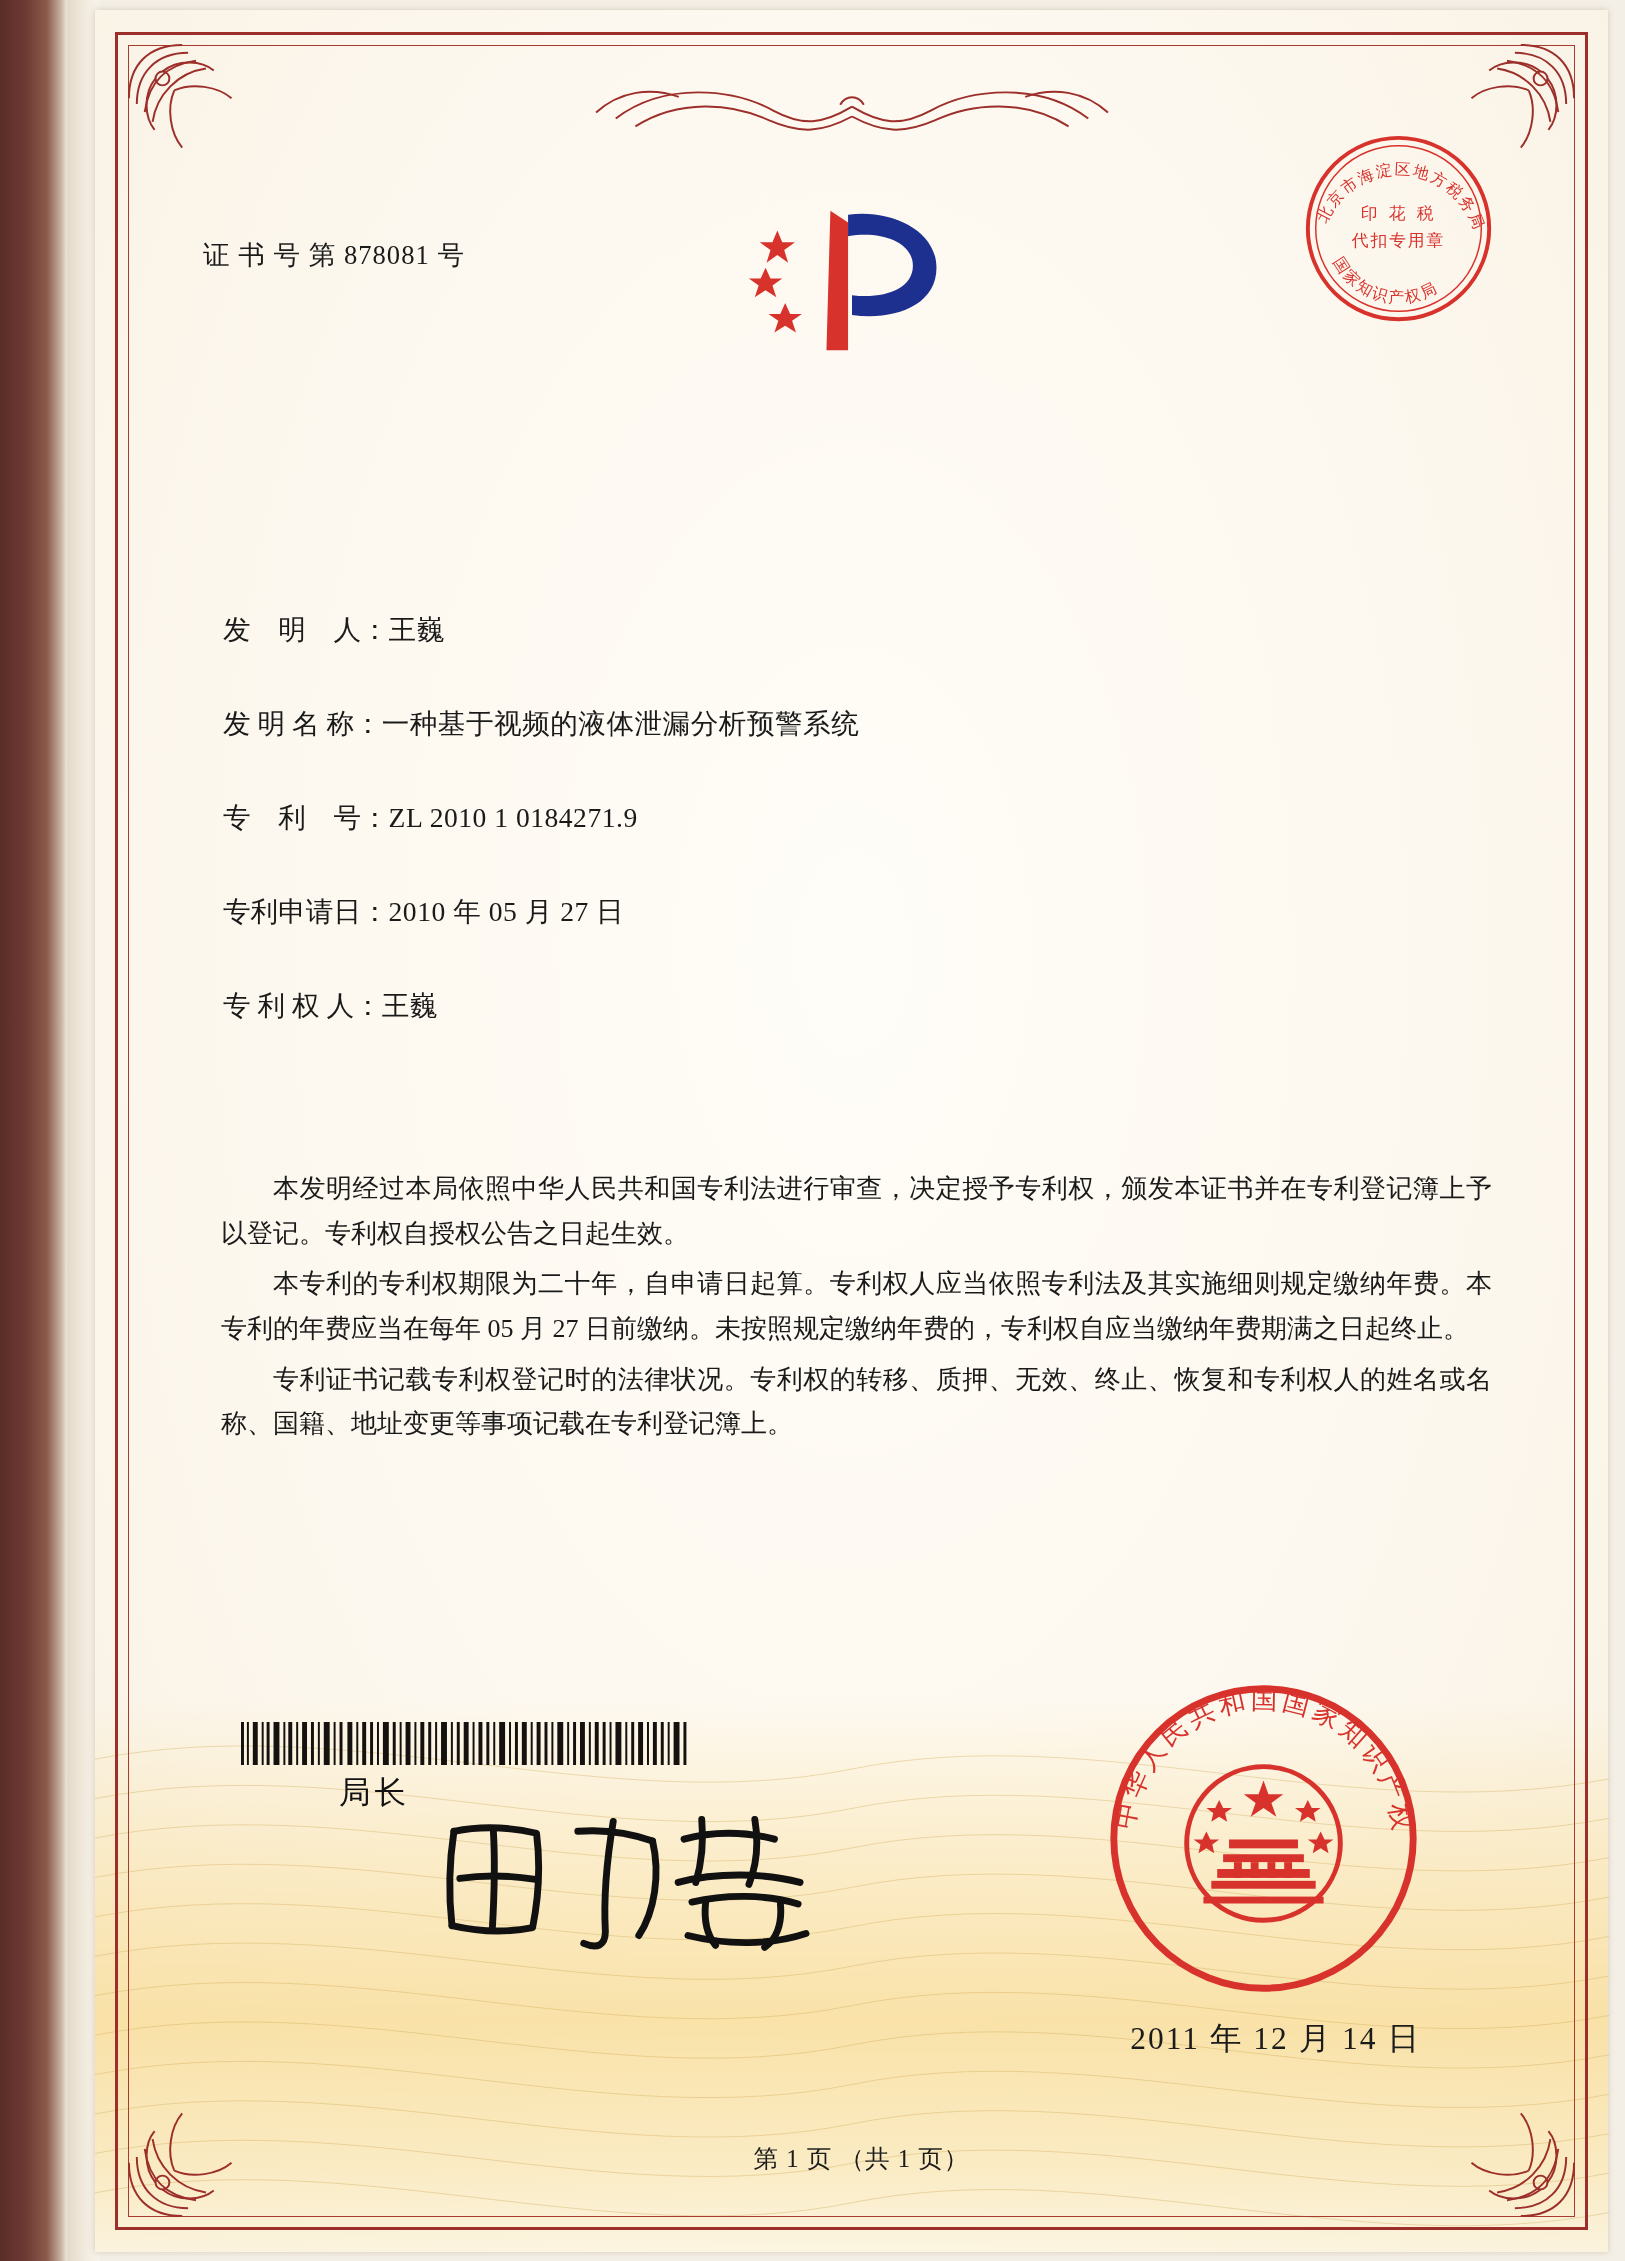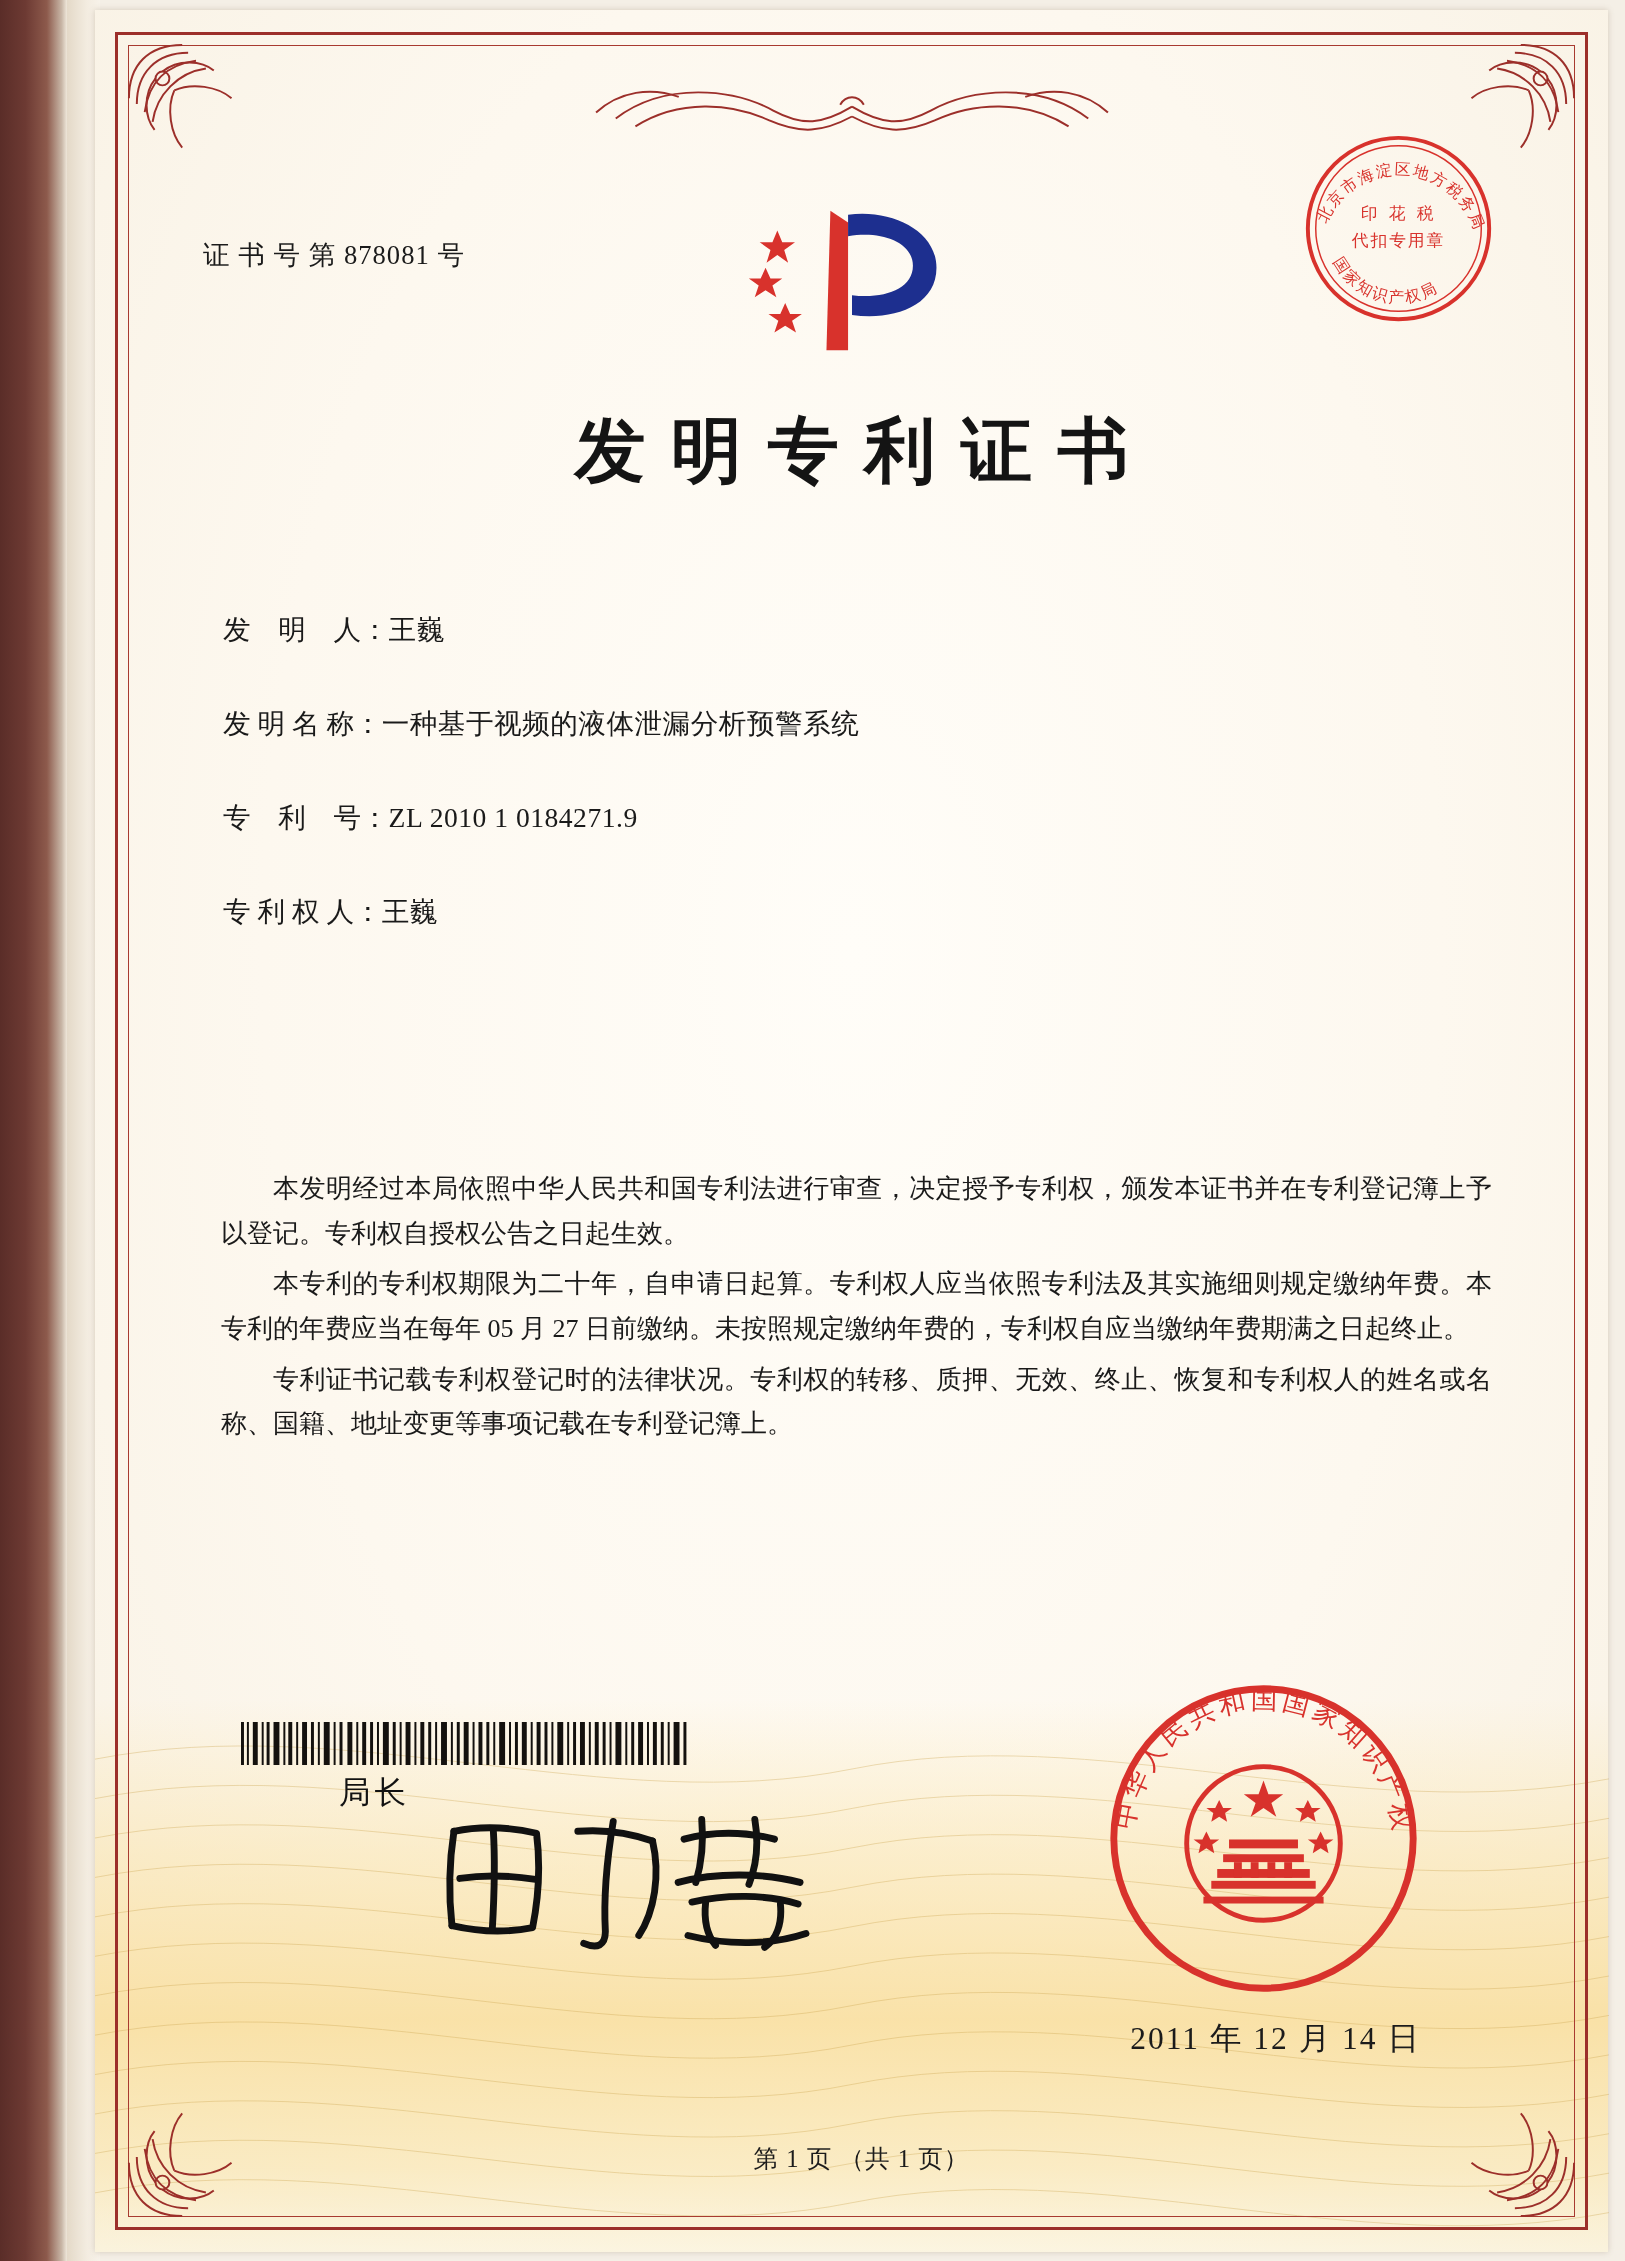"发明专利证书" div.main-title { html: <div>发明专利证书</div> -> none }
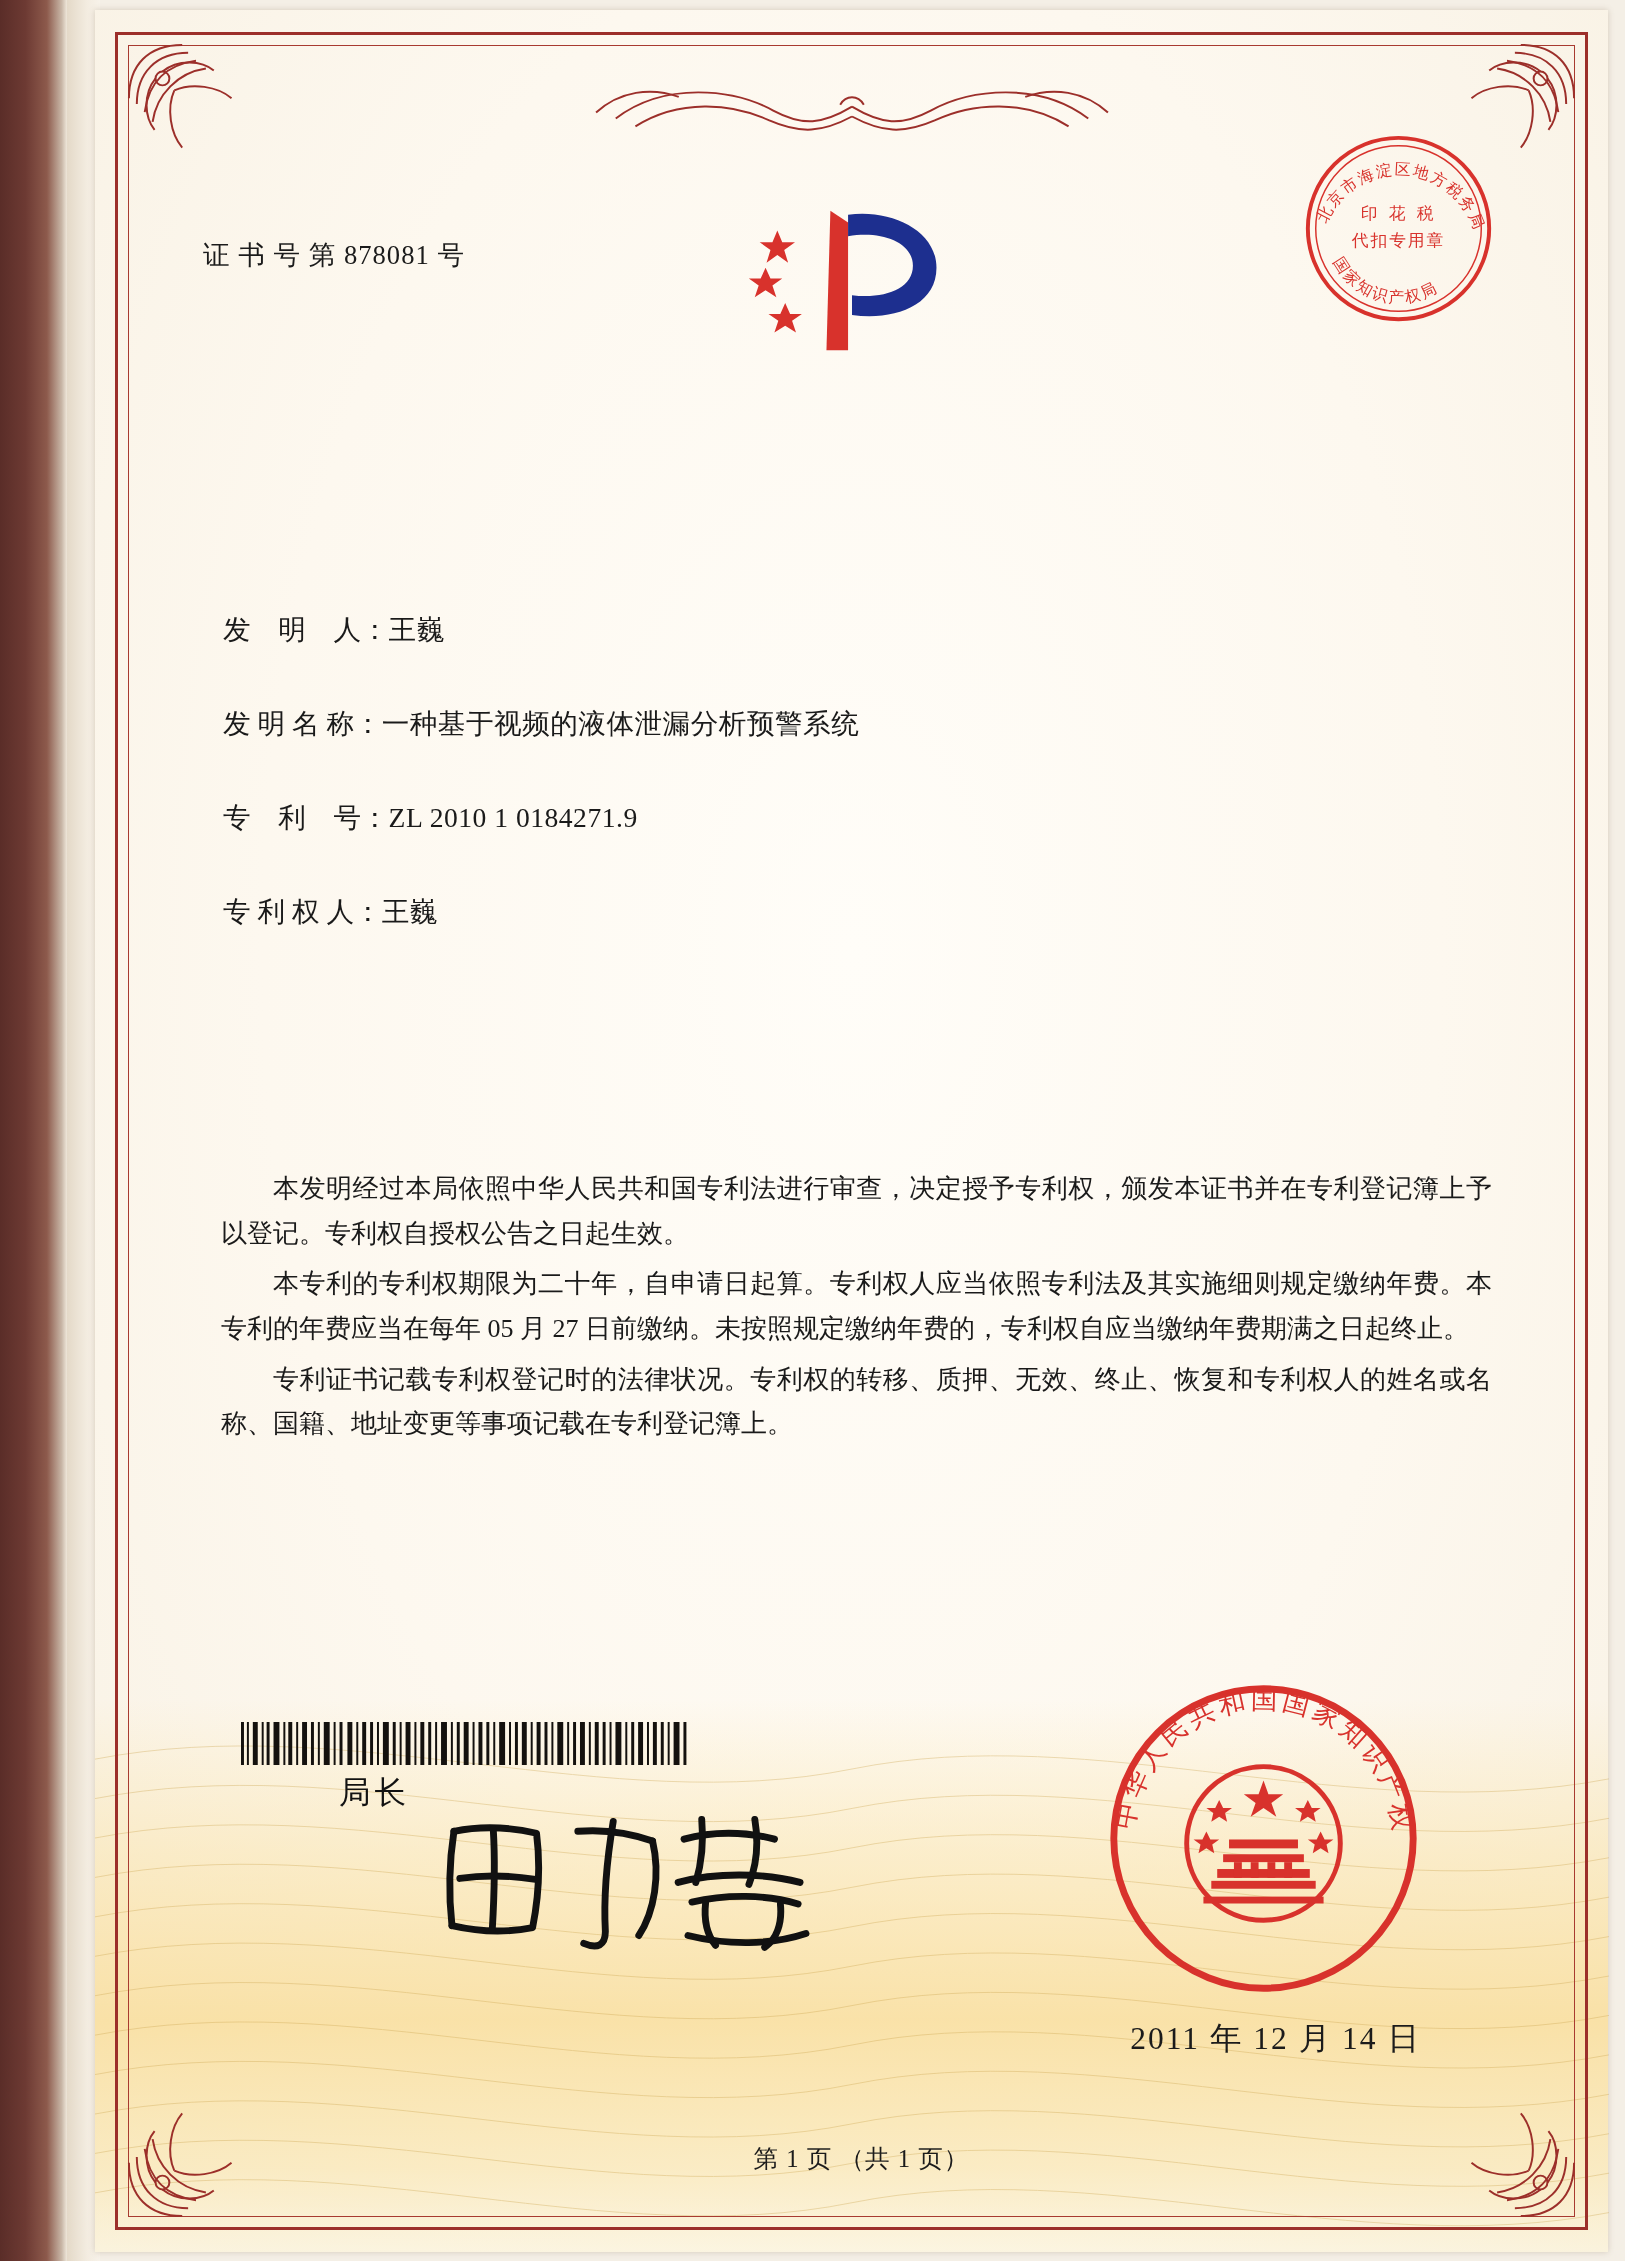"专利申请日：2010 年 05 月 27" div.field-row { html: none -> <div> <span>专利申请日：</span><span>2010 年 05 月 27 日</span> </div> }
